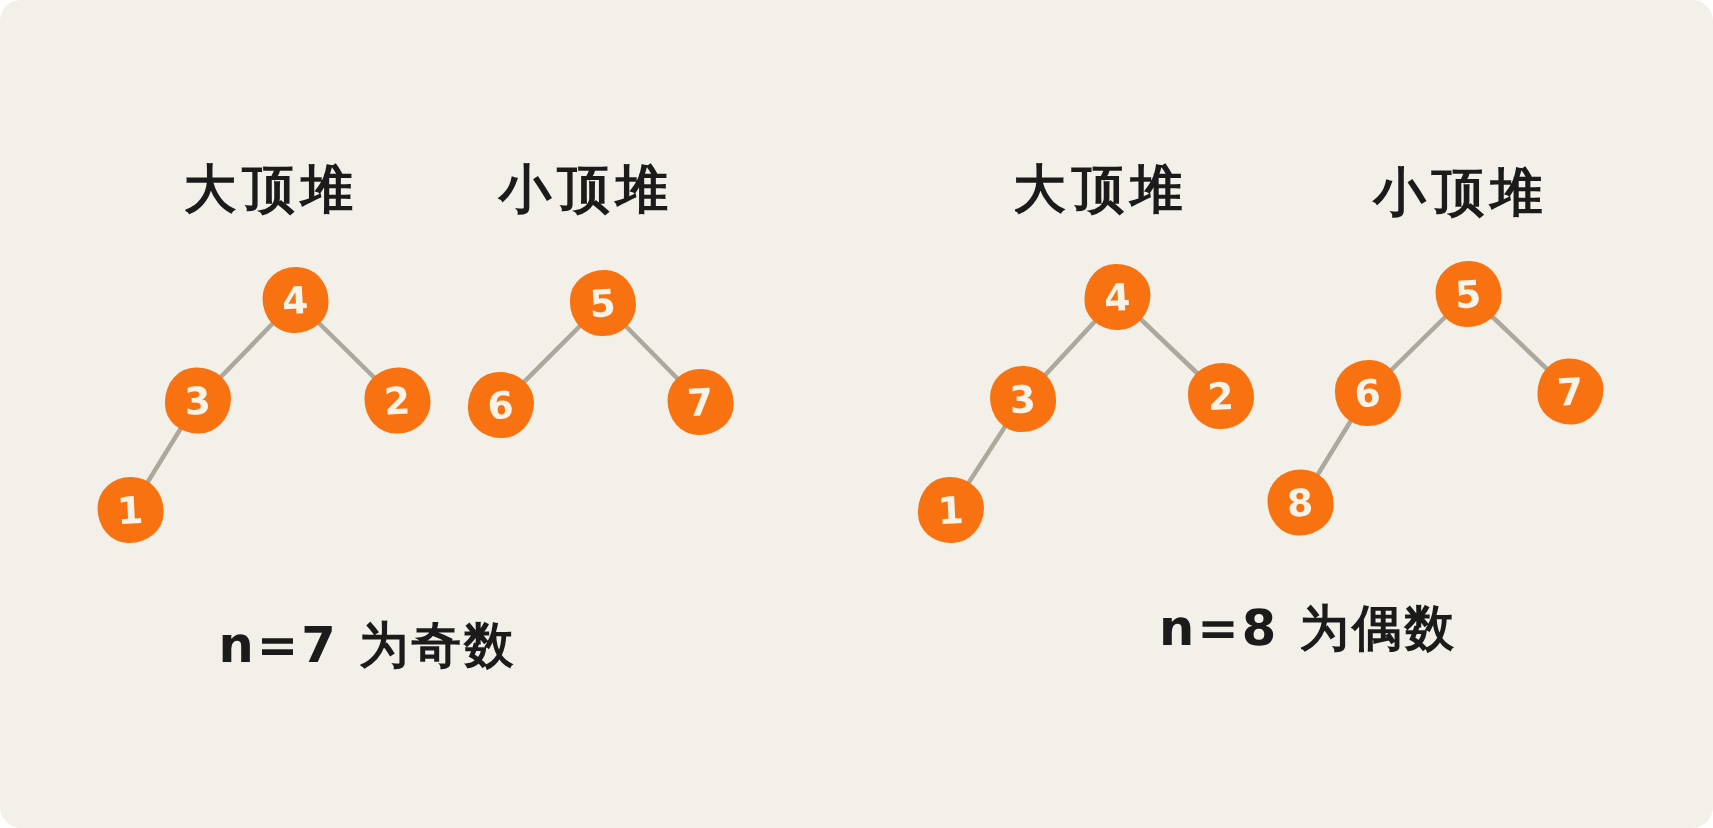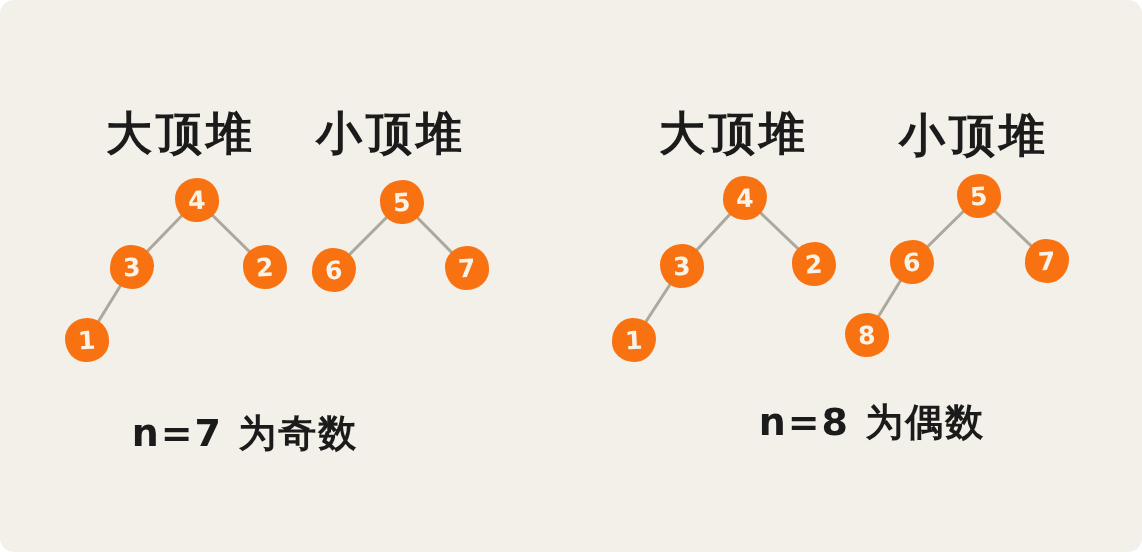"大顶堆" .heap-label { font-size: 46px -> 35px }
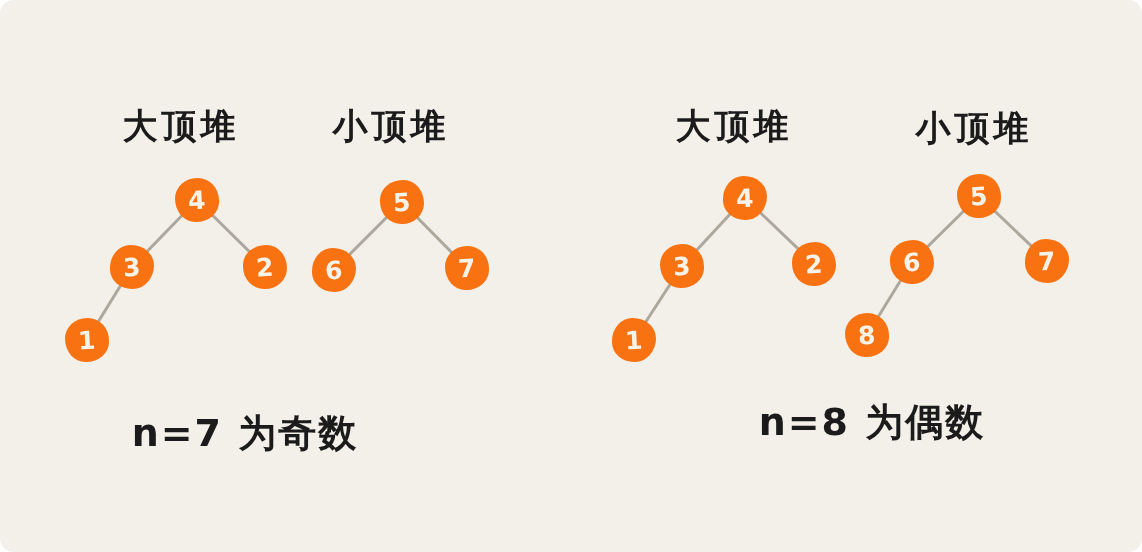"n=7 为奇数" .caption { font-size: 38px -> 33px }
